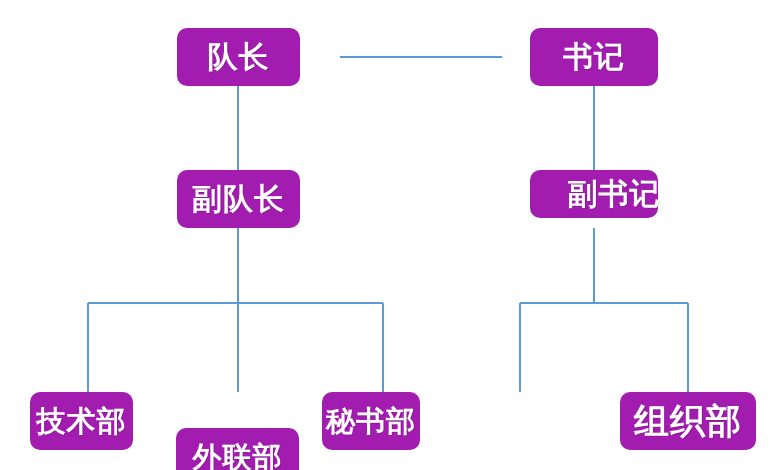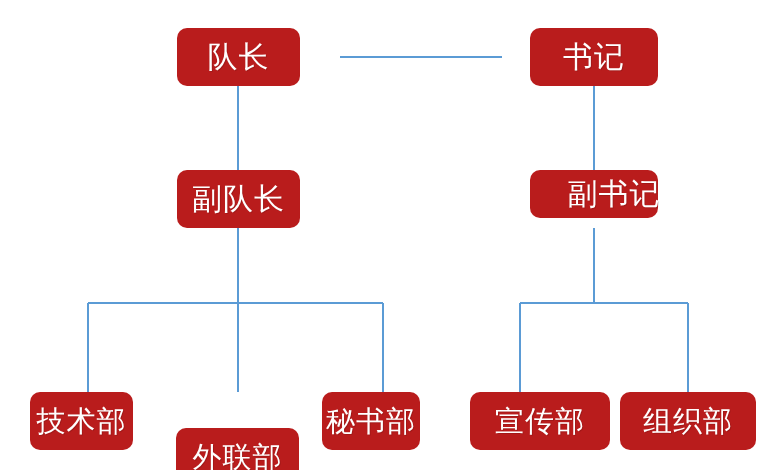"队长" .node { background: #b91c1c -> #a21caf; font-weight: normal -> bold }
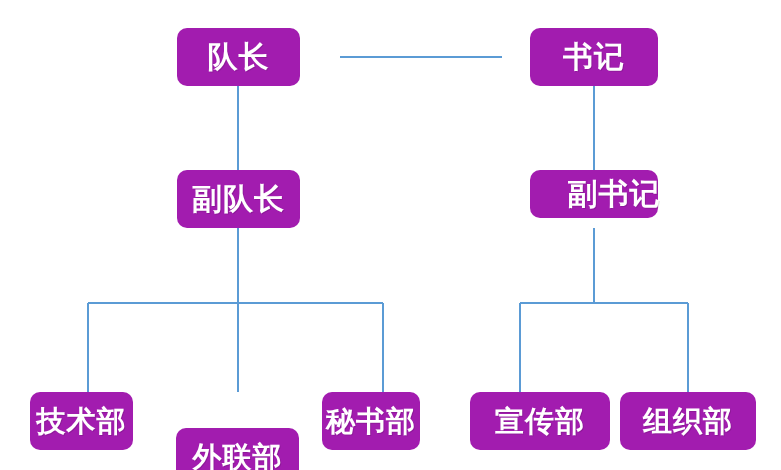"宣传部" div.node { html: <div> <span>宣传部</span> </div> -> none }
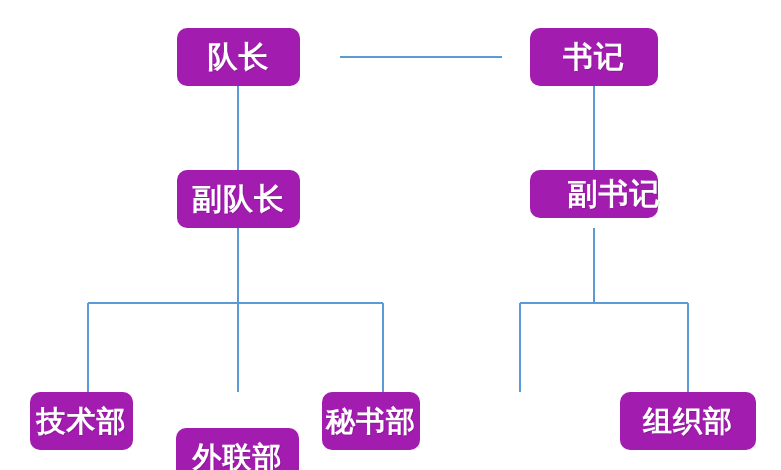"组织部" .n-dept-4 { font-size: 29px -> 35px }
